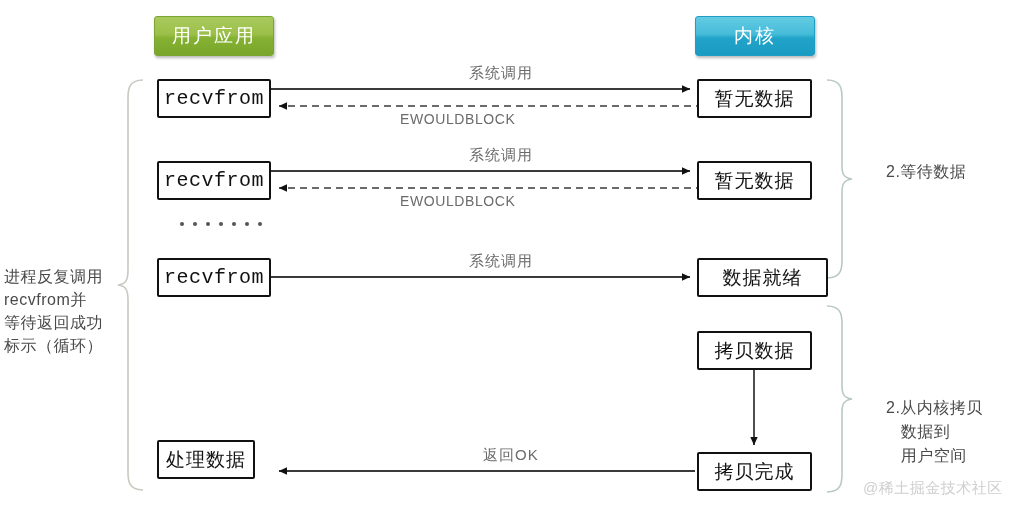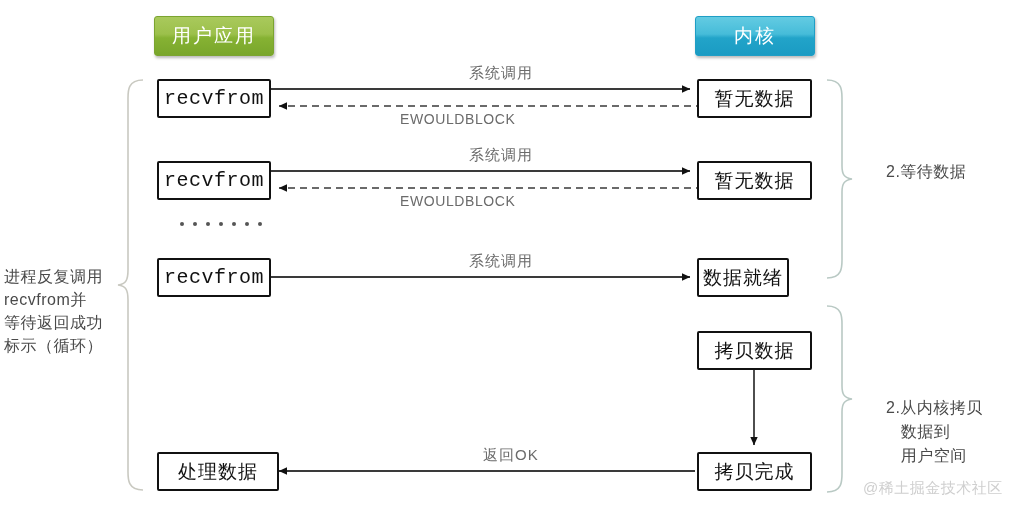"数据就绪" div.node { width: 92px -> 131px }
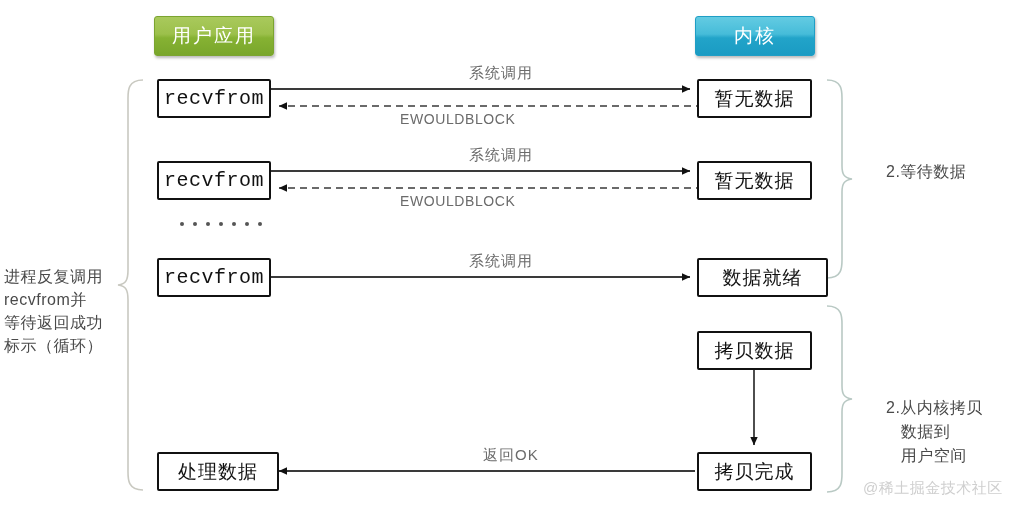"处理数据" div.node { top: 452px -> 440px; width: 122px -> 98px }
